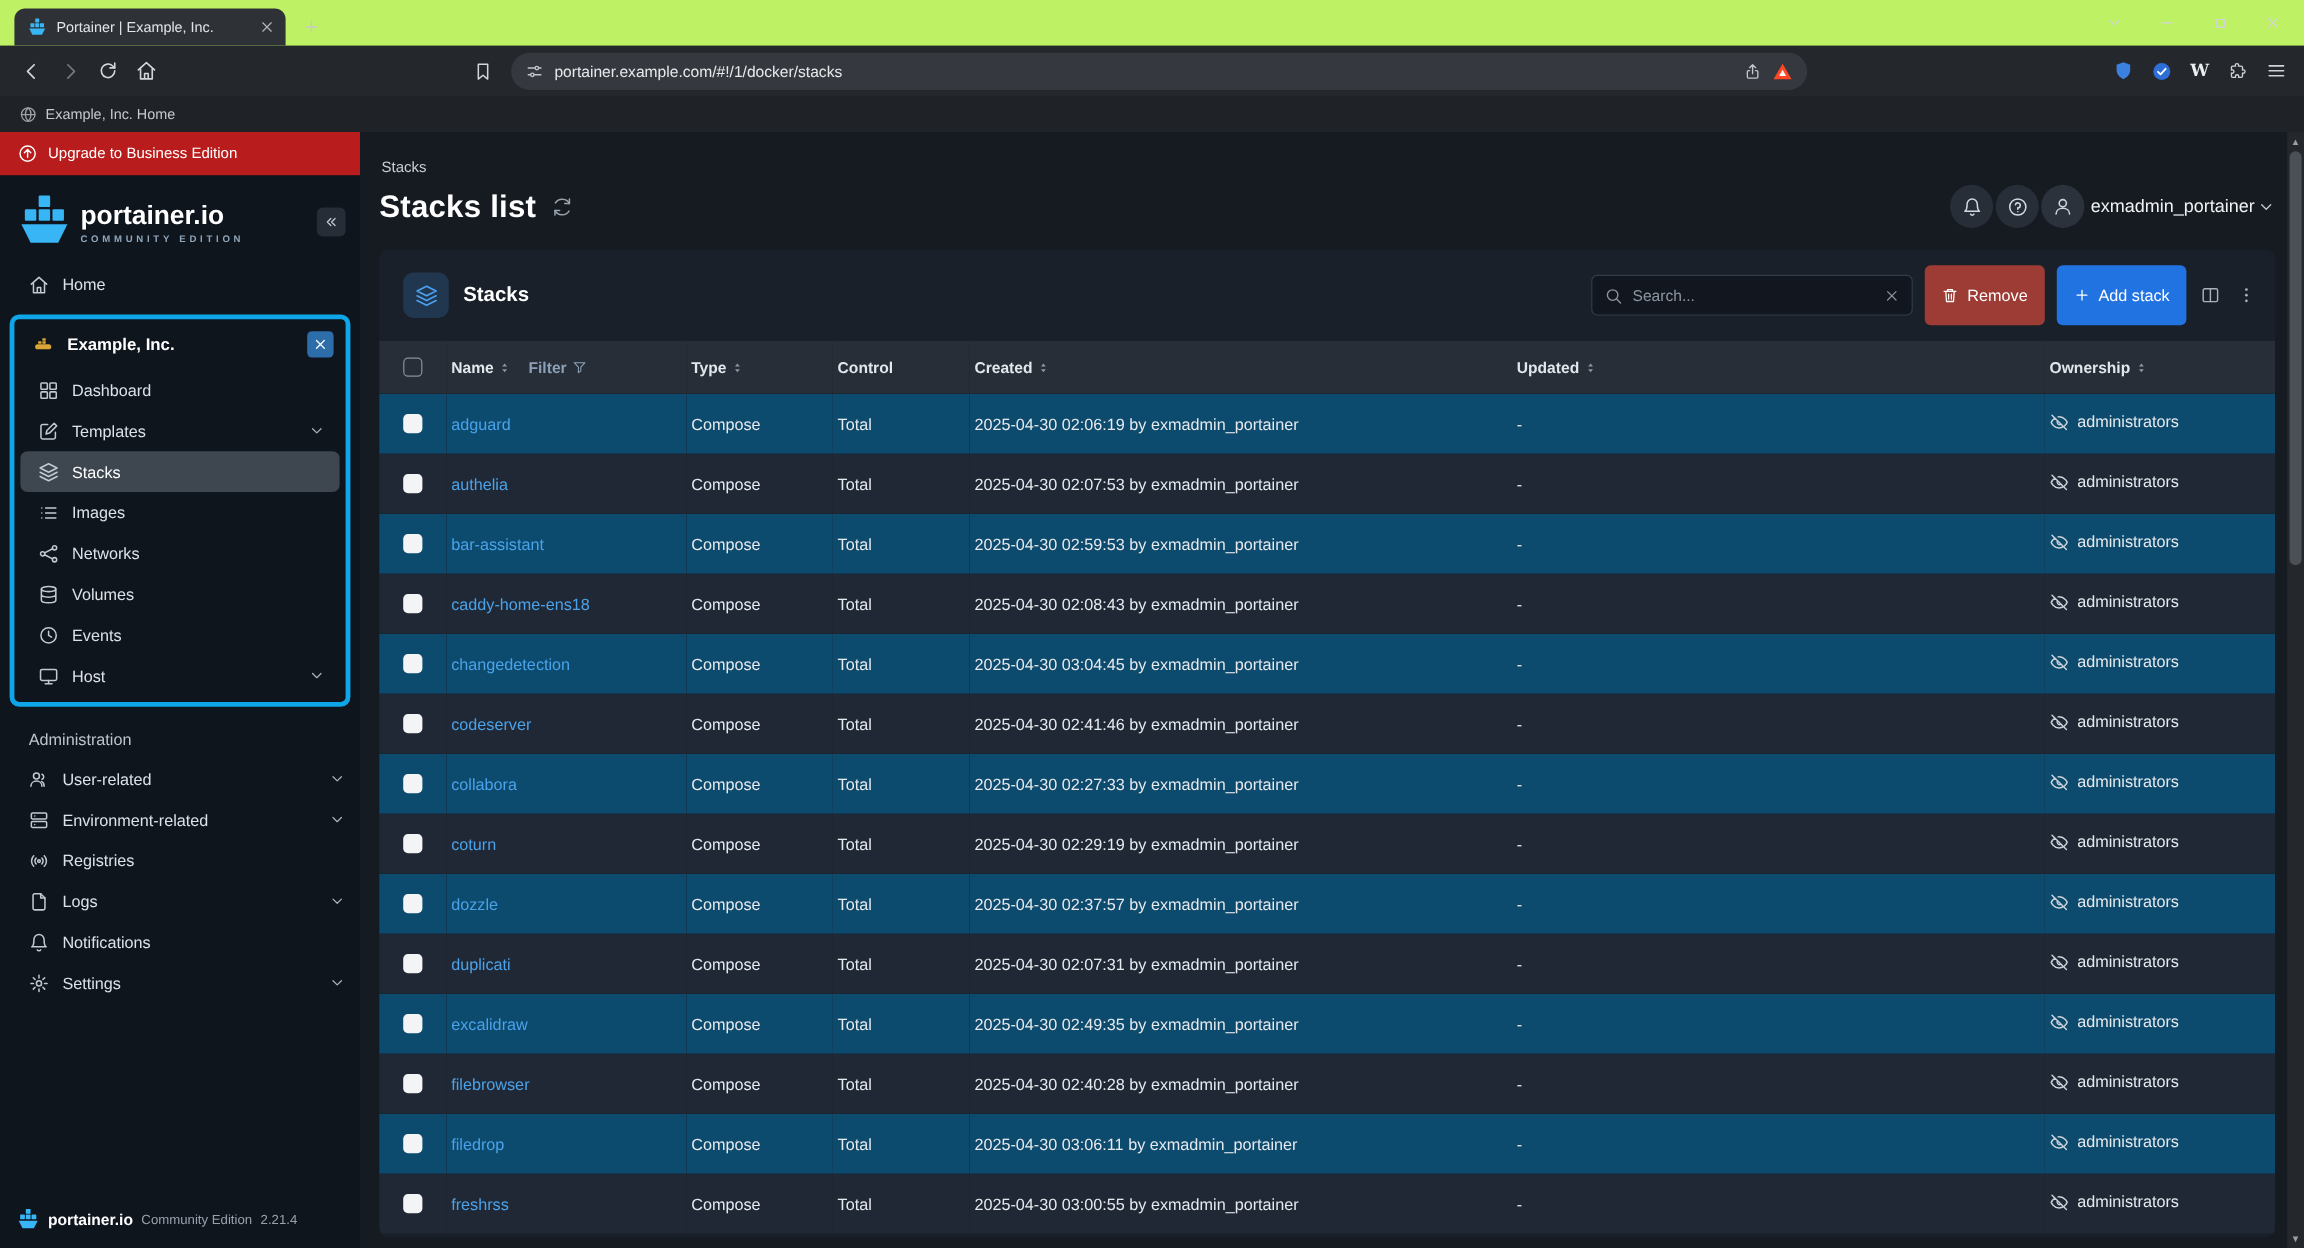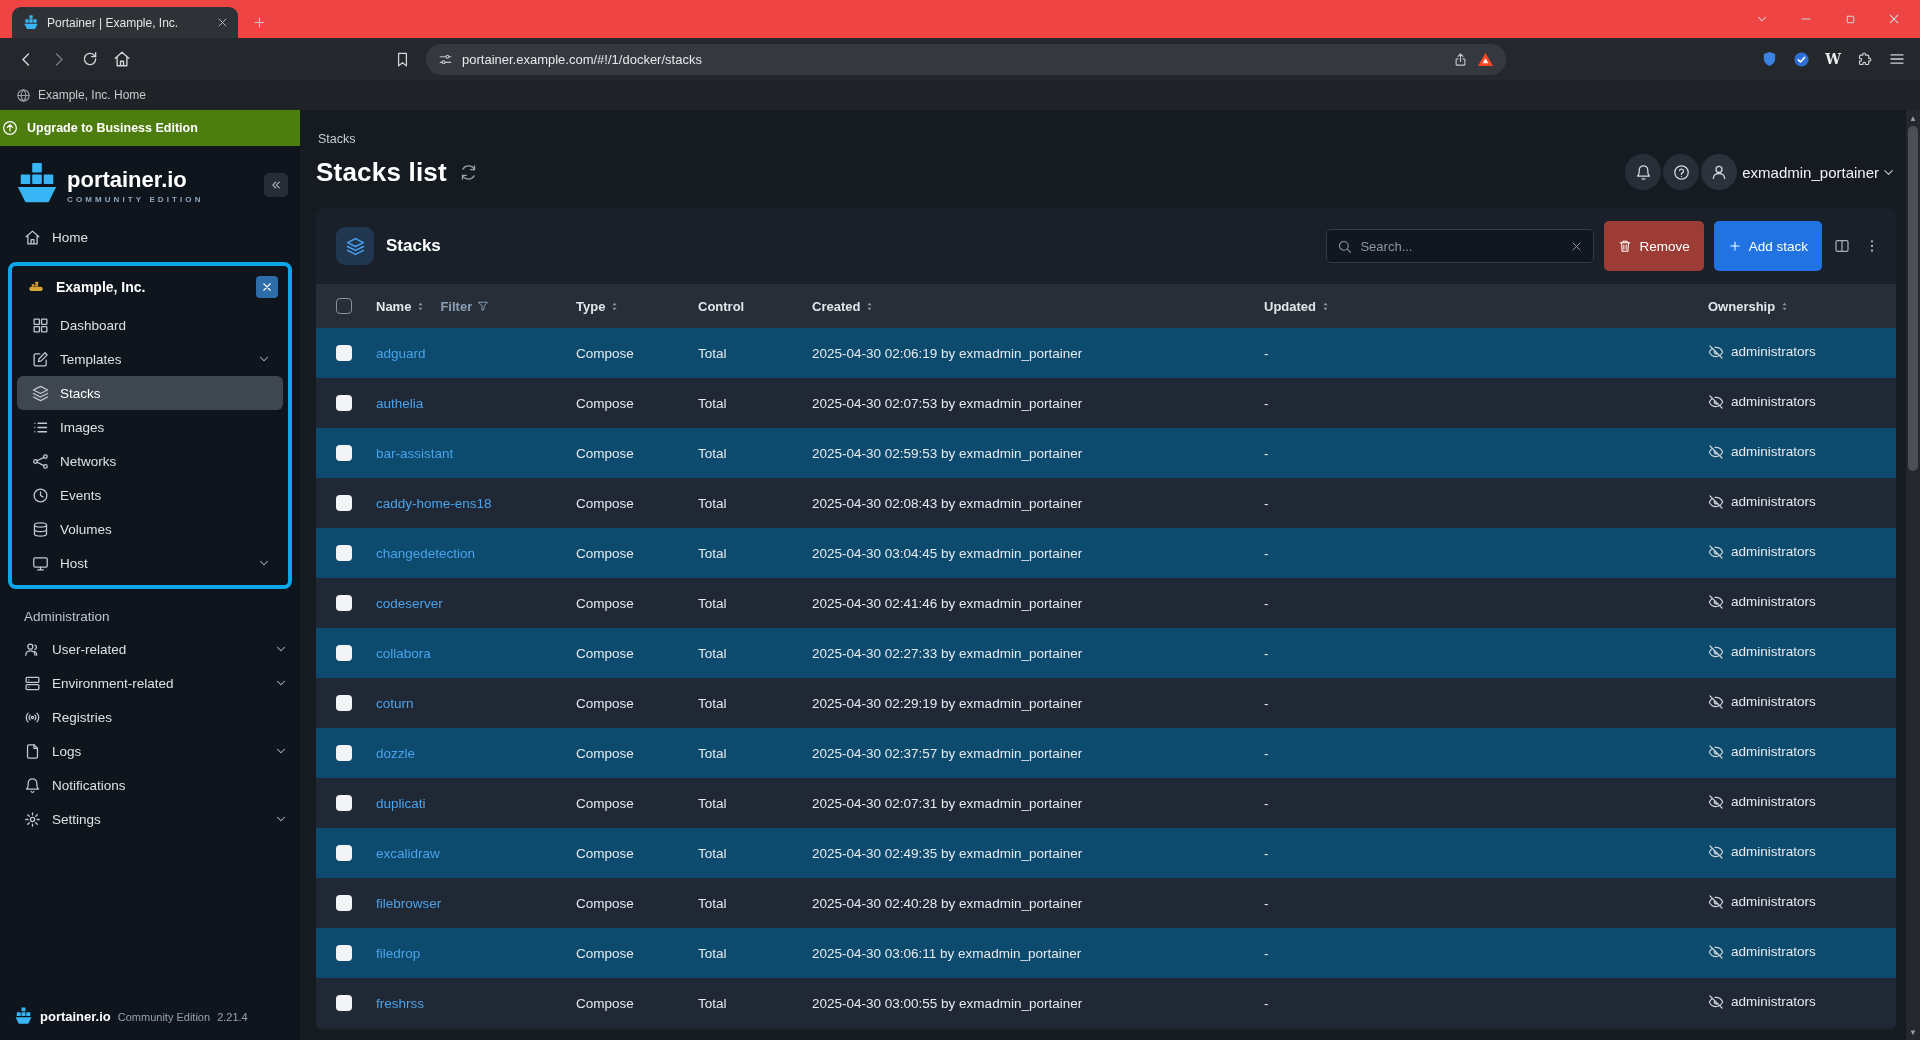"Portainer | Example, Inc." .tabstrip { background: #ef4444 -> #bef264 }
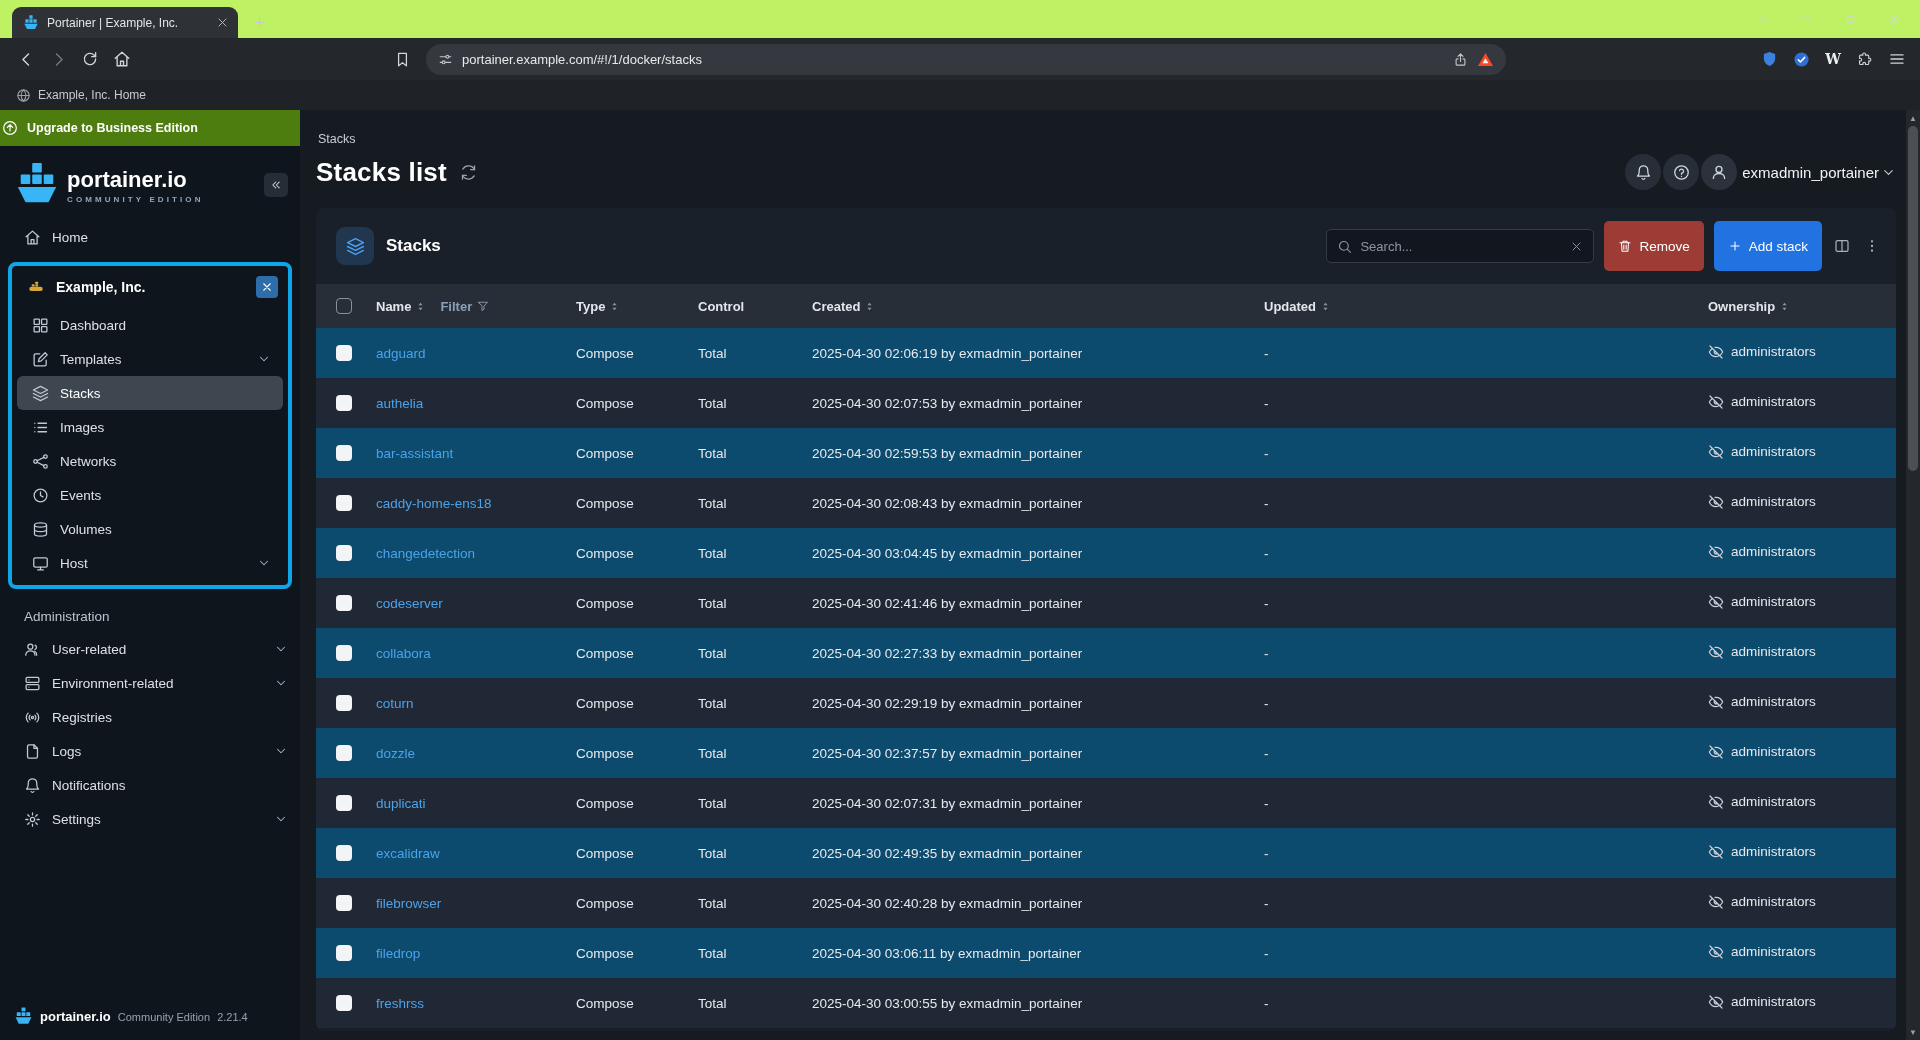"Upgrade to Business Edition" .upgrade { background: #4d7c0f -> #b91c1c; font-weight: bold -> normal; padding: 0 2px -> 0 15px }
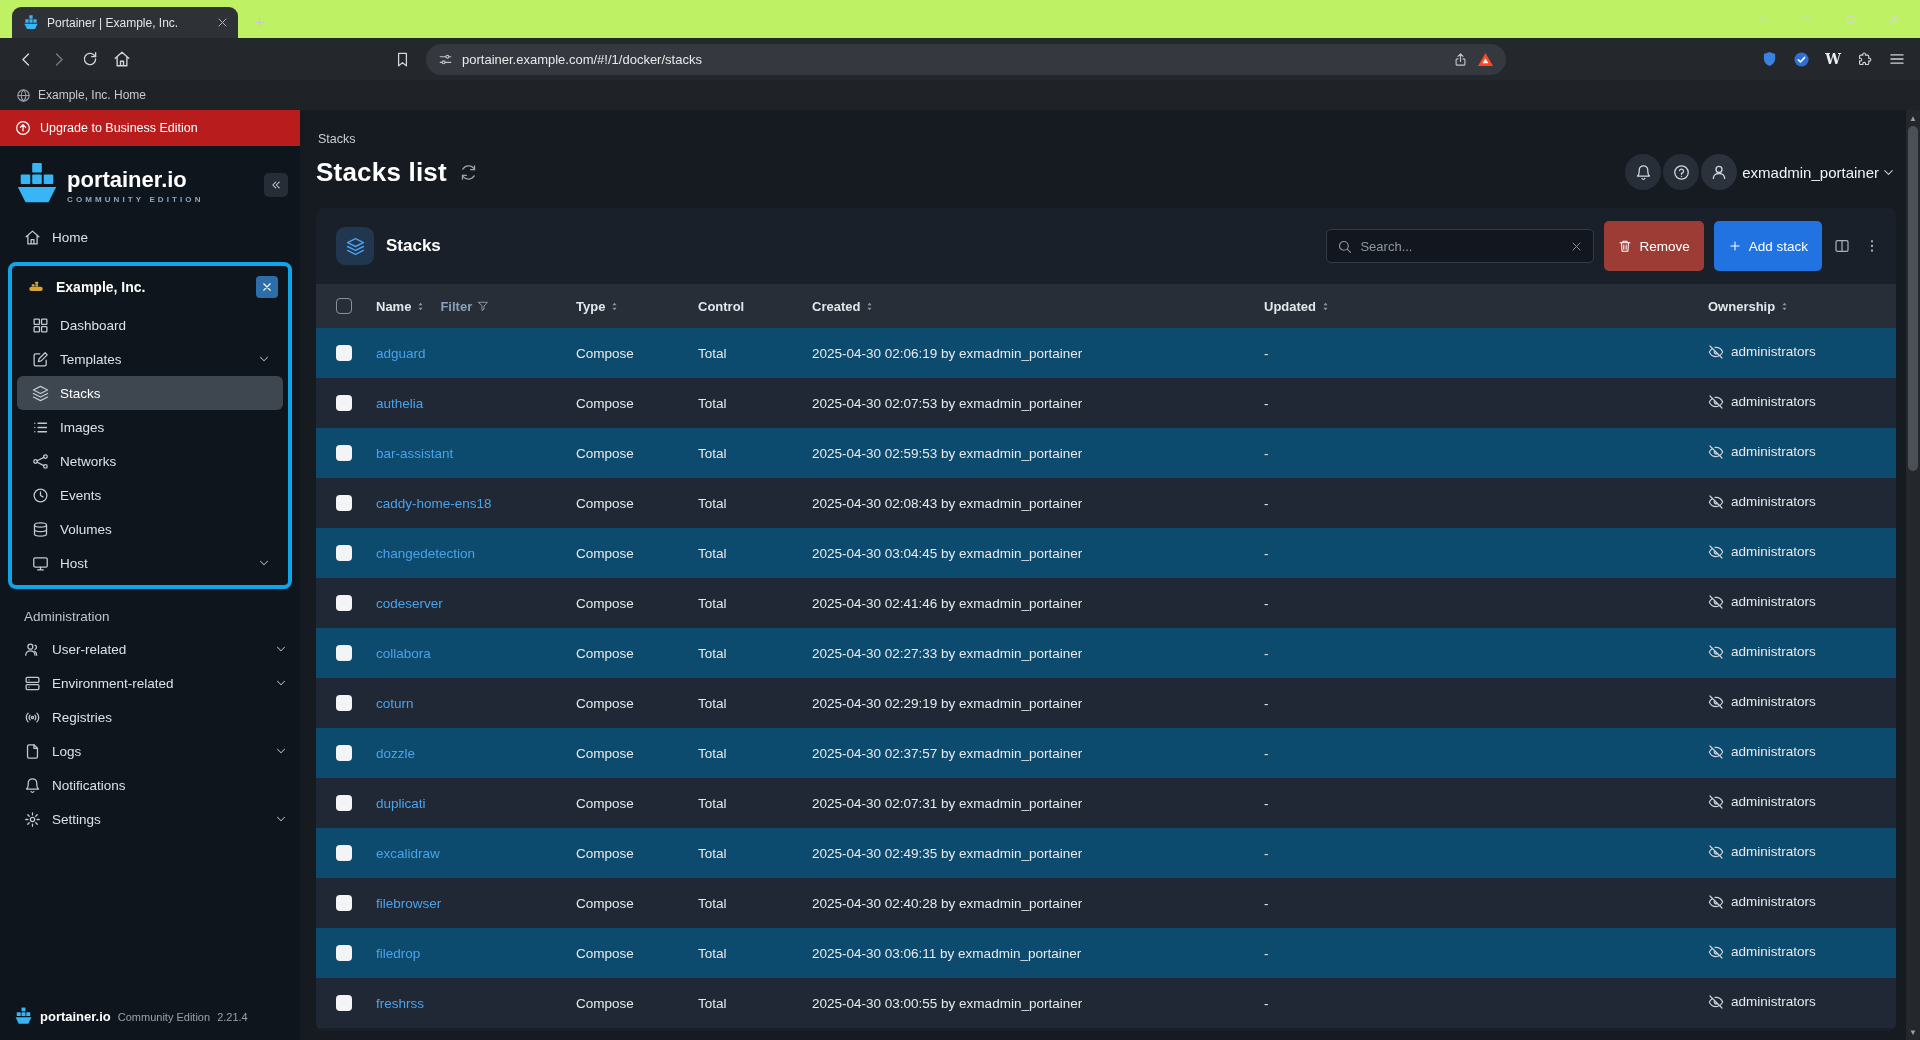"Events" div.menu-item { order: before "Volumes" -> after "Volumes" }
